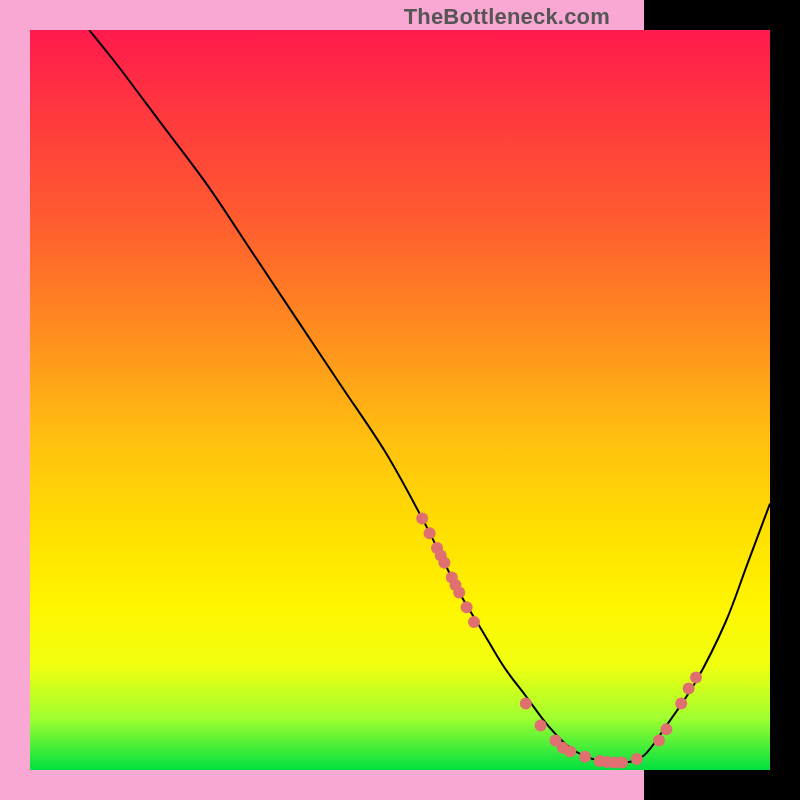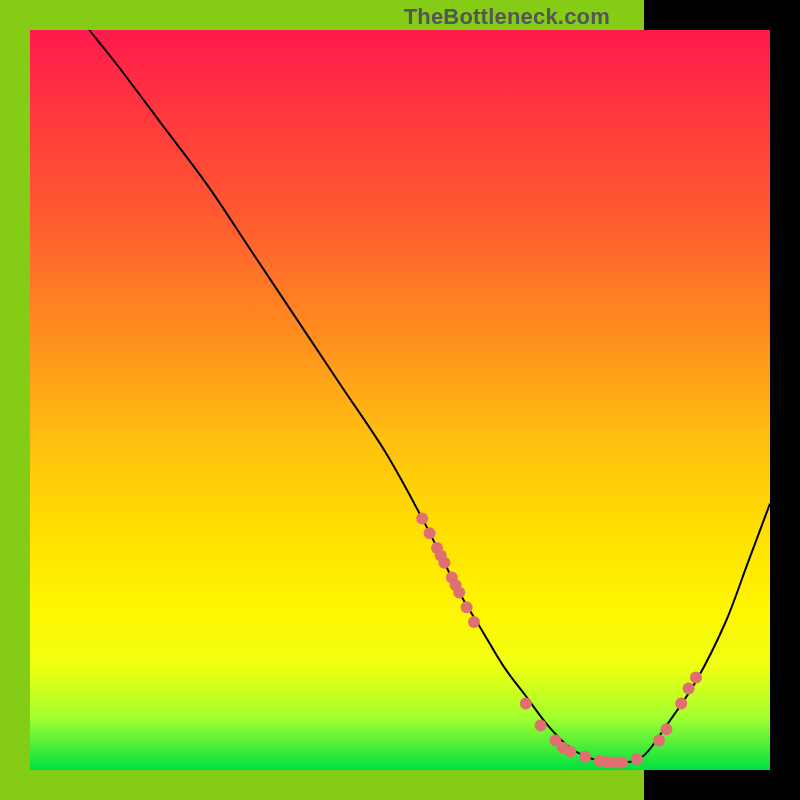"TheBottleneck.com" .frame { background: #84cc16 -> #f9a8d4 }
